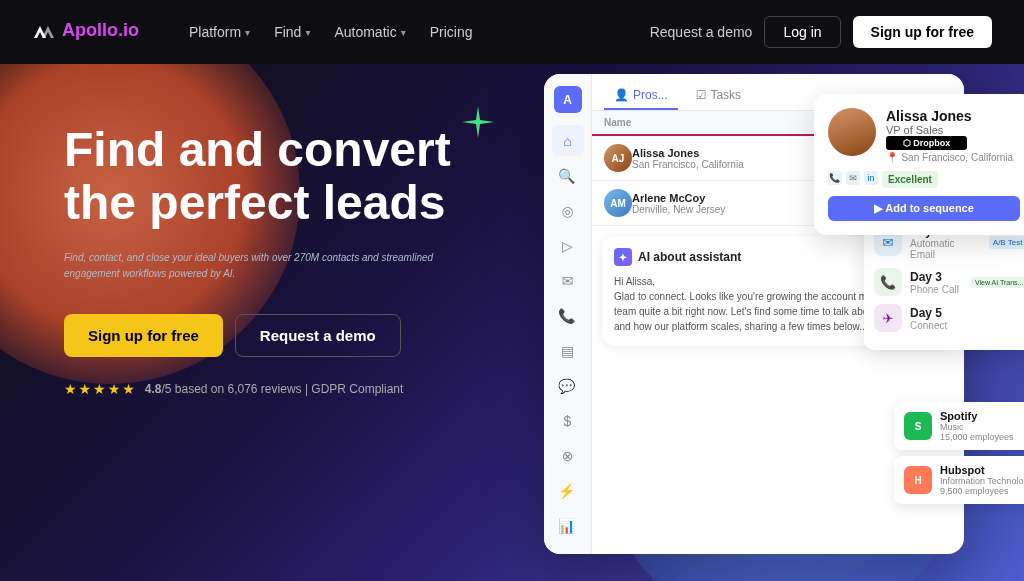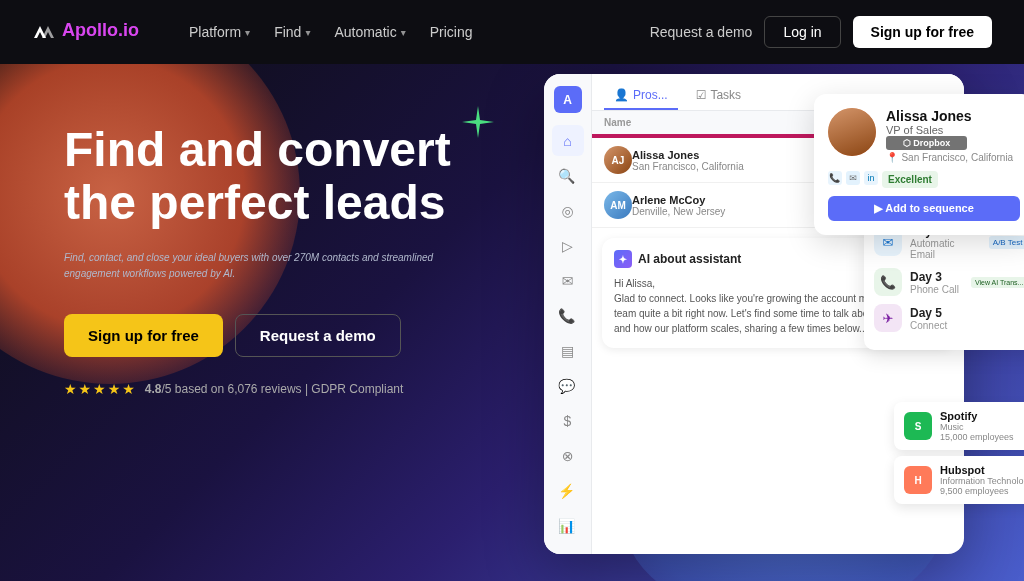"Name" .table-header { border-bottom: 4px solid #be185d -> 2px solid #be185d }
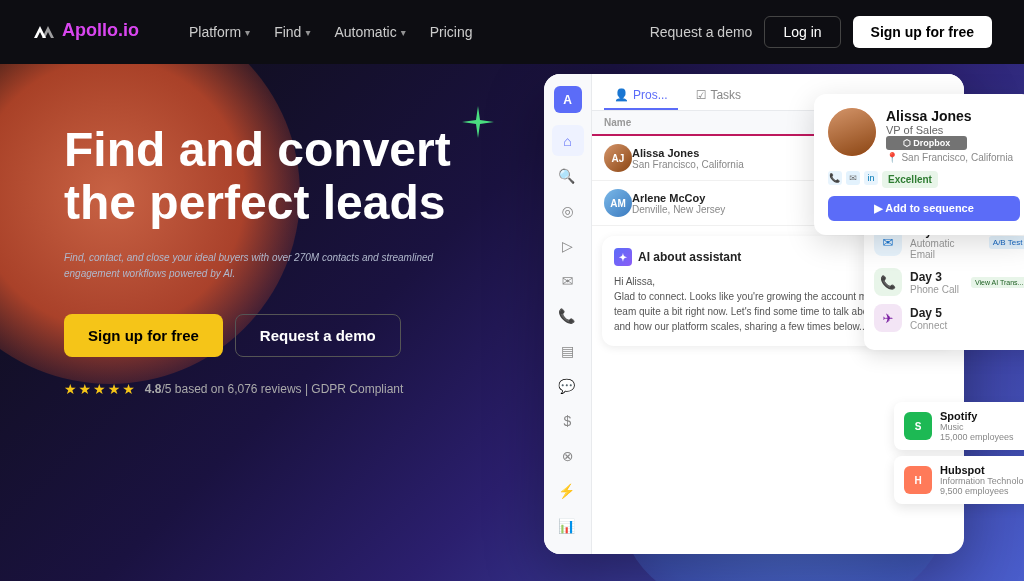"⬡ Dropbox" .dropbox-badge { background: #737373 -> #000000 }
